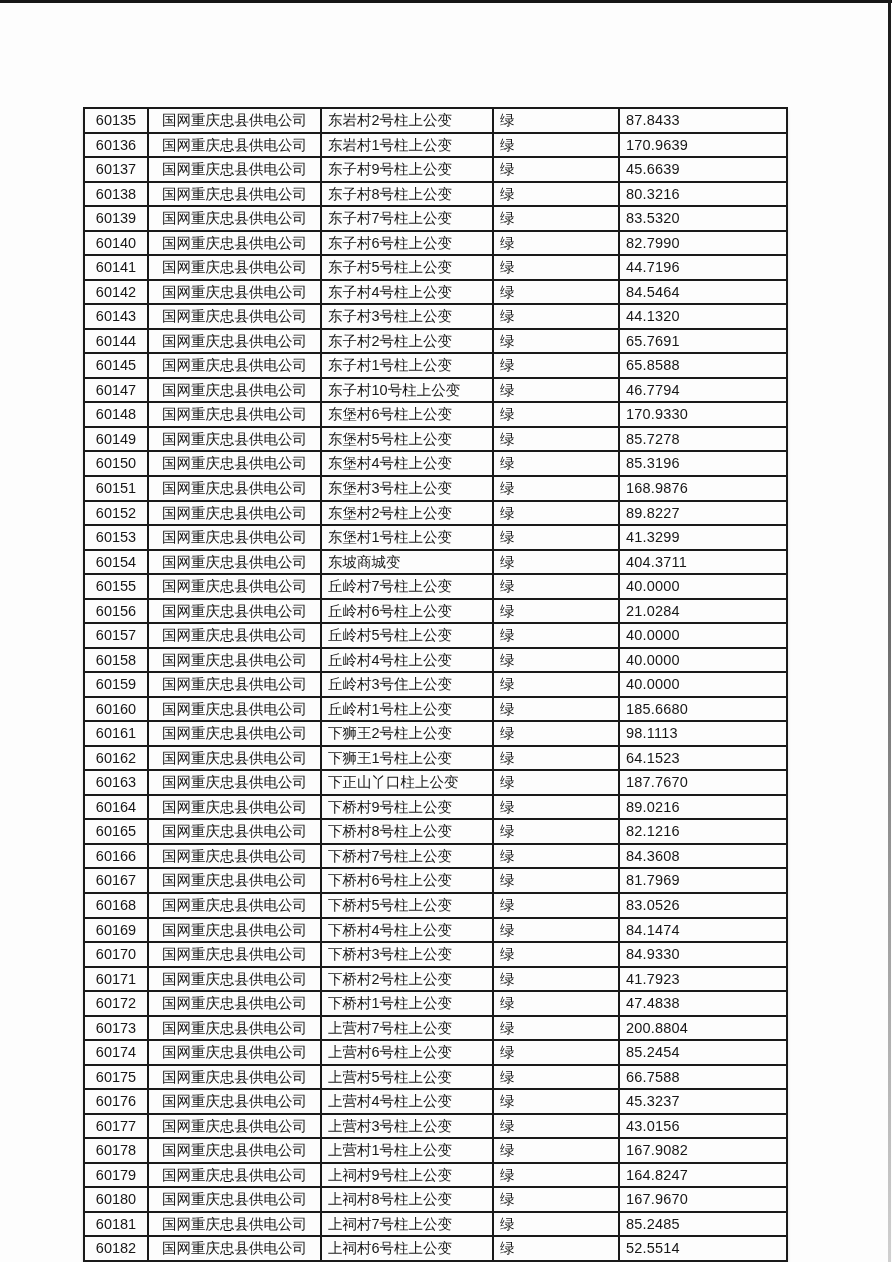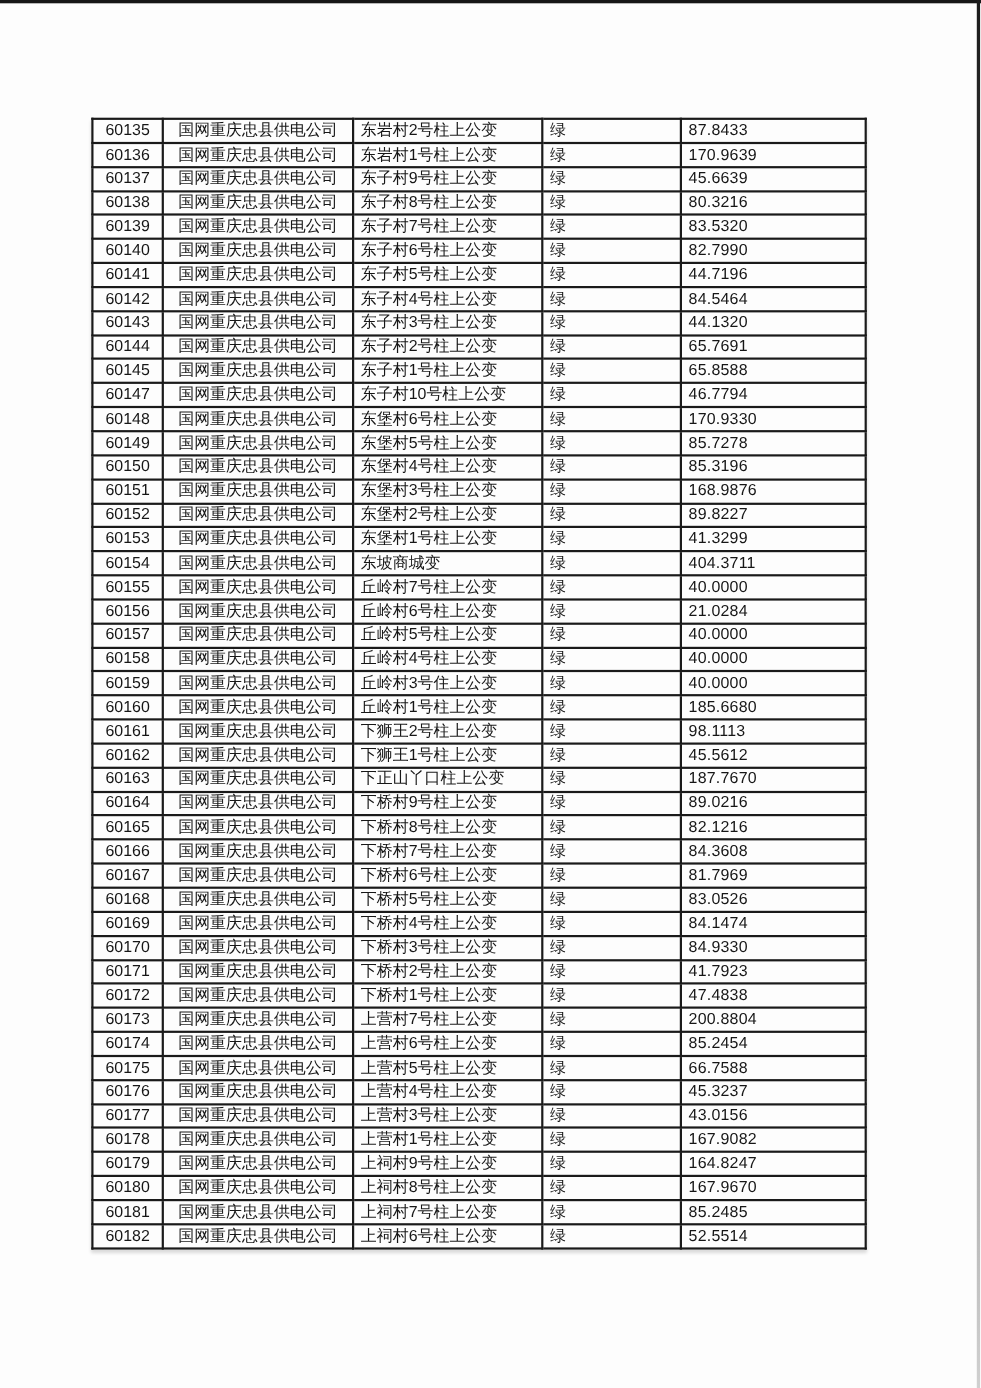"60135" table.data-table { height: 1029px -> 1155px }
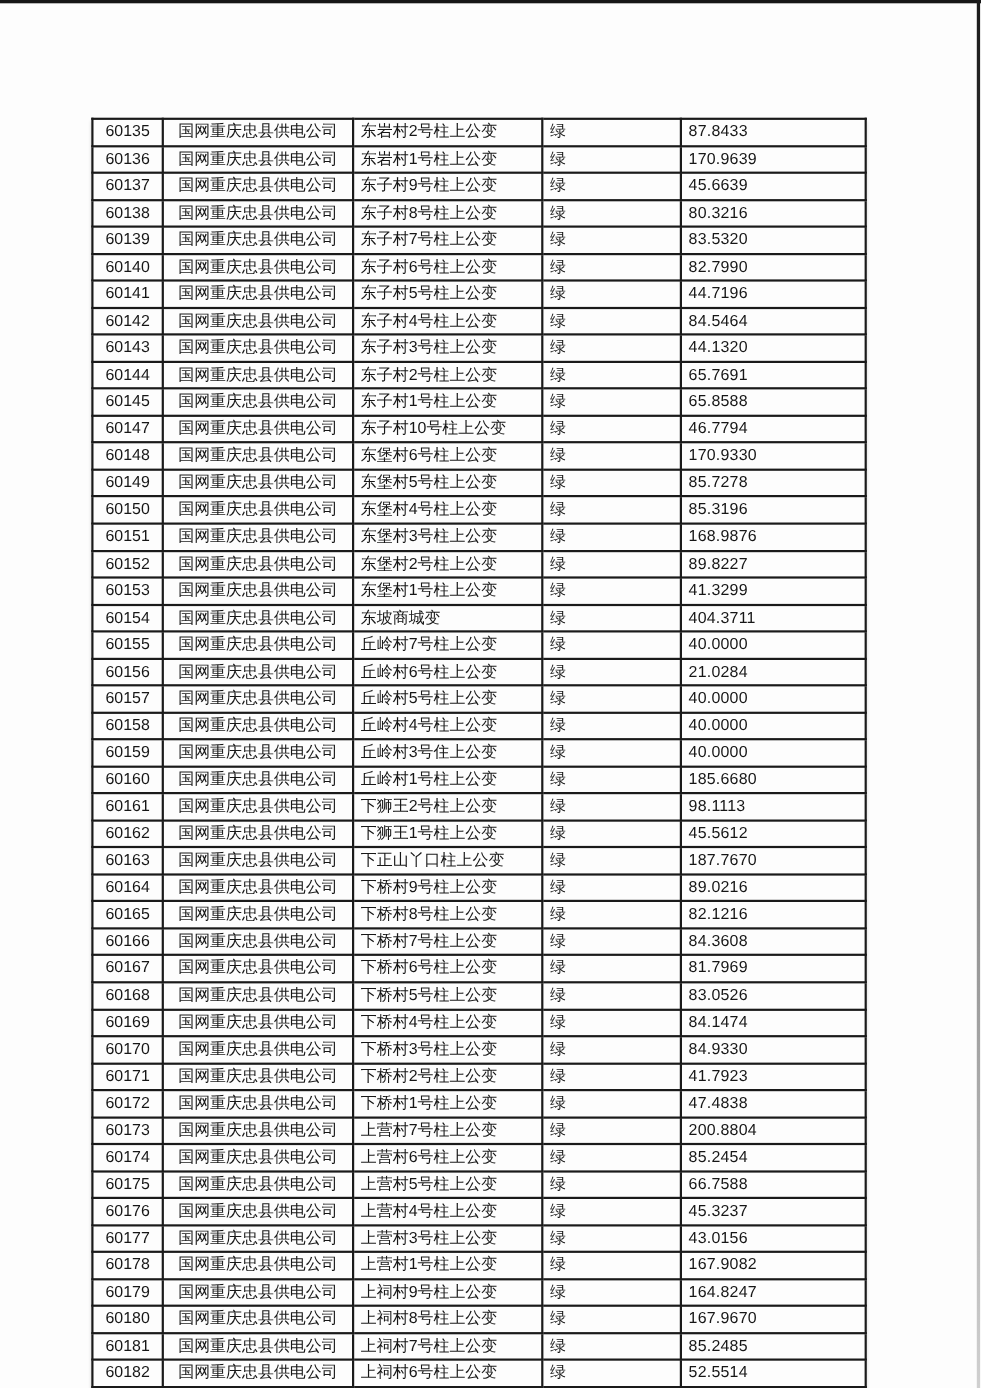"45.5612" td.col-value { text: 45.5612 -> 64.1523 }
